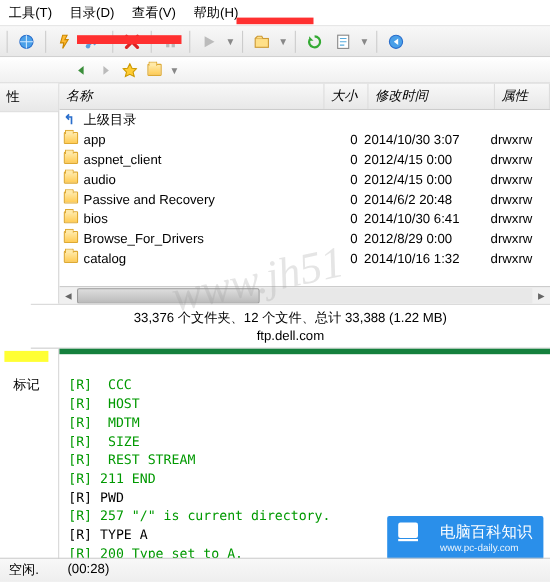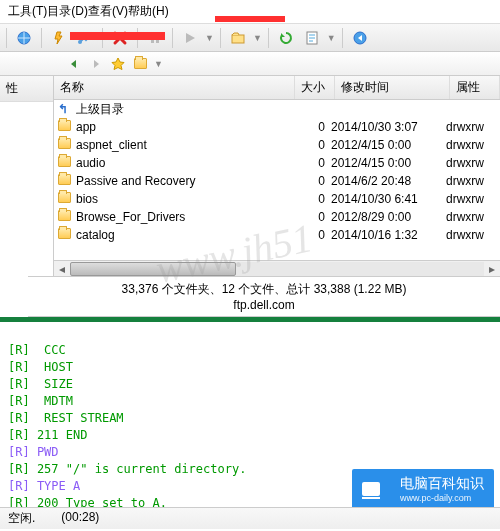"工具(T)" .menubar { gap: none -> 16px }
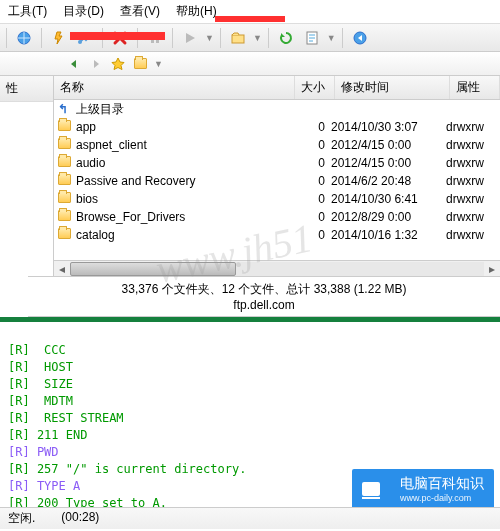"名称" .filelist-hdr { font-style: none -> italic }
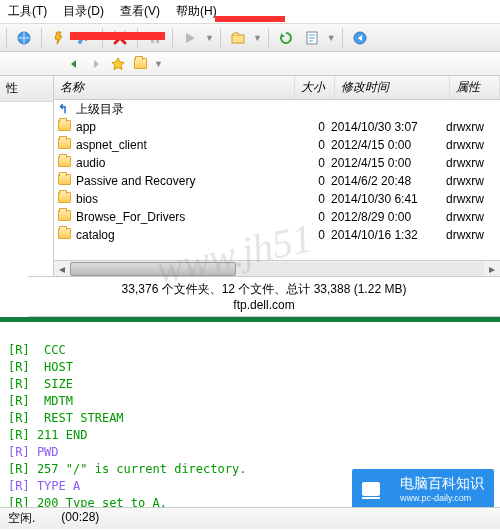"标记" div.lowleft-col { html: none -> <div> <span></span> <div>标记</div> </div> }
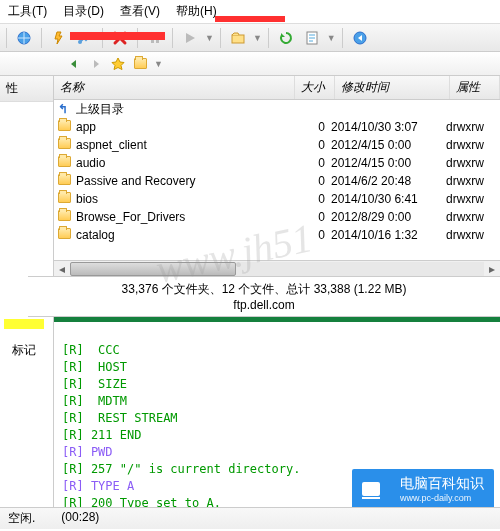"[R] SIZE" div.ln { order: before "[R] MDTM" -> after "[R] MDTM" }
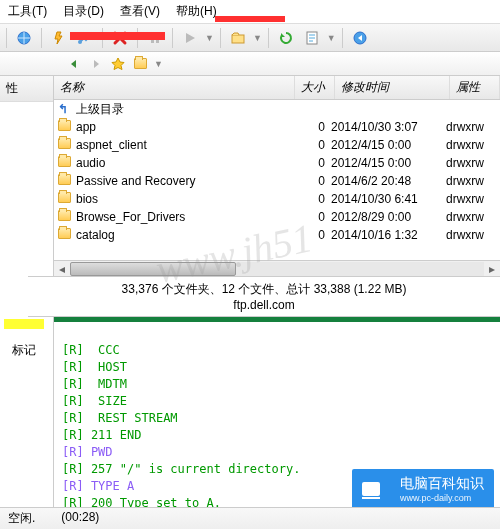"[R] PWD" .log-area .blk { color: #8b5cf6 -> #000000 }
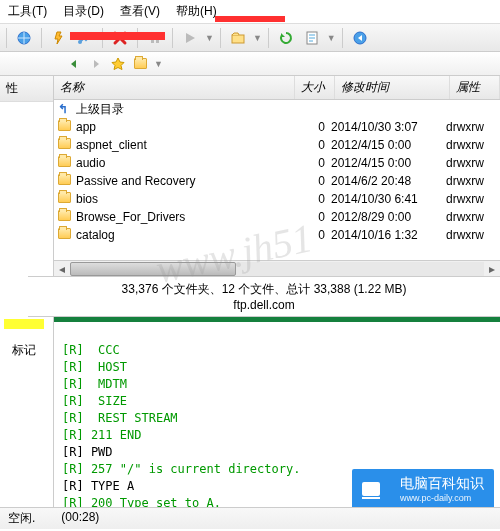"电脑百科知识" .branding { align-items: center -> flex-start }
